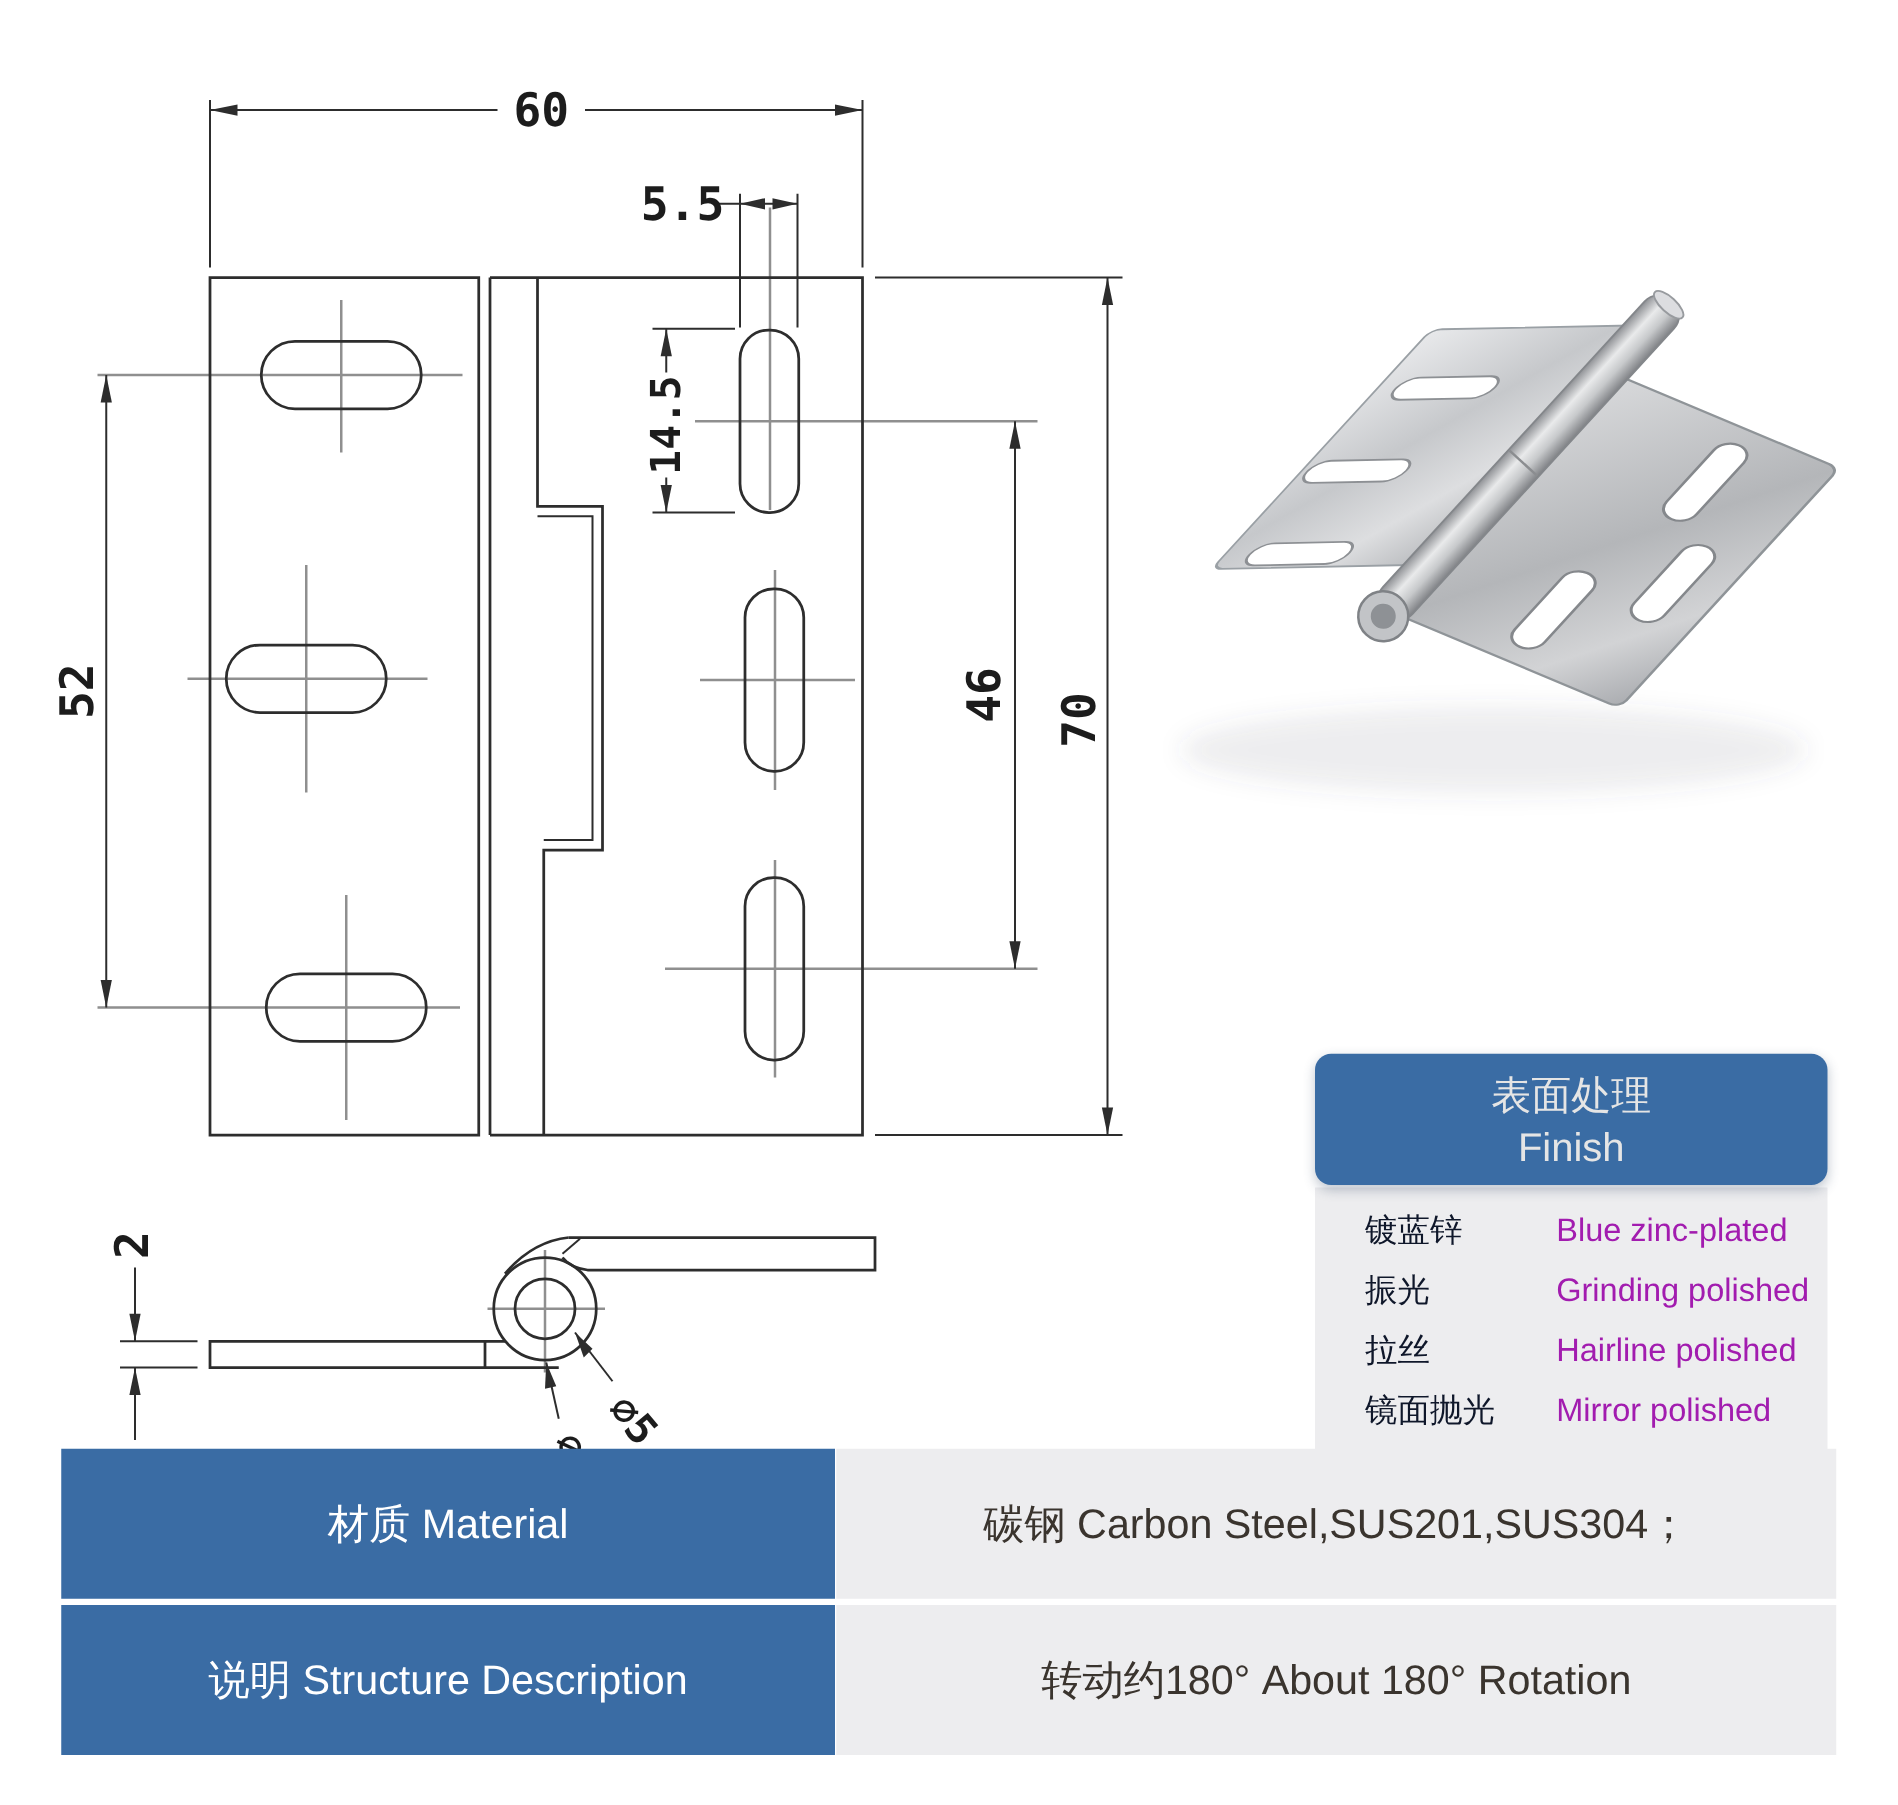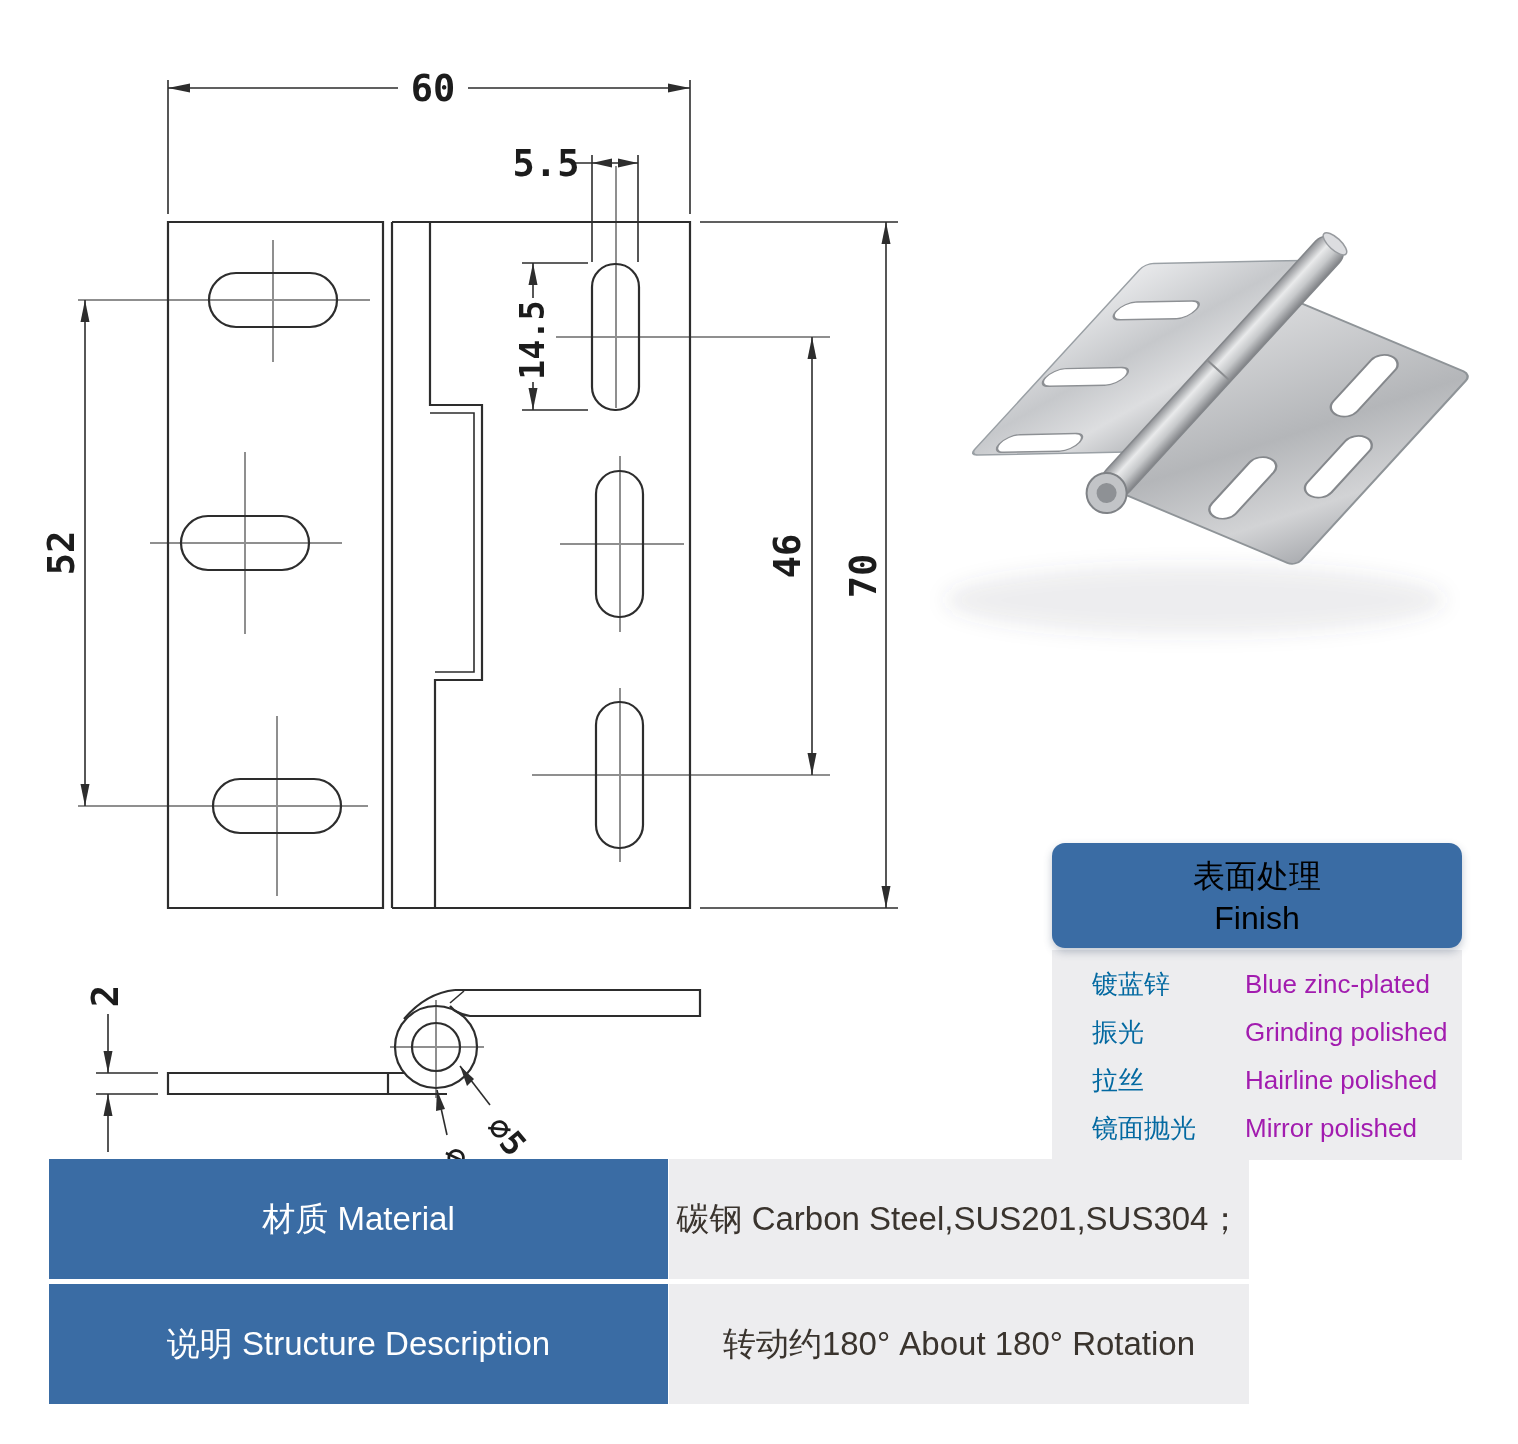"表面处理" .finish-header { color: #000000 -> #e5e5e5 }
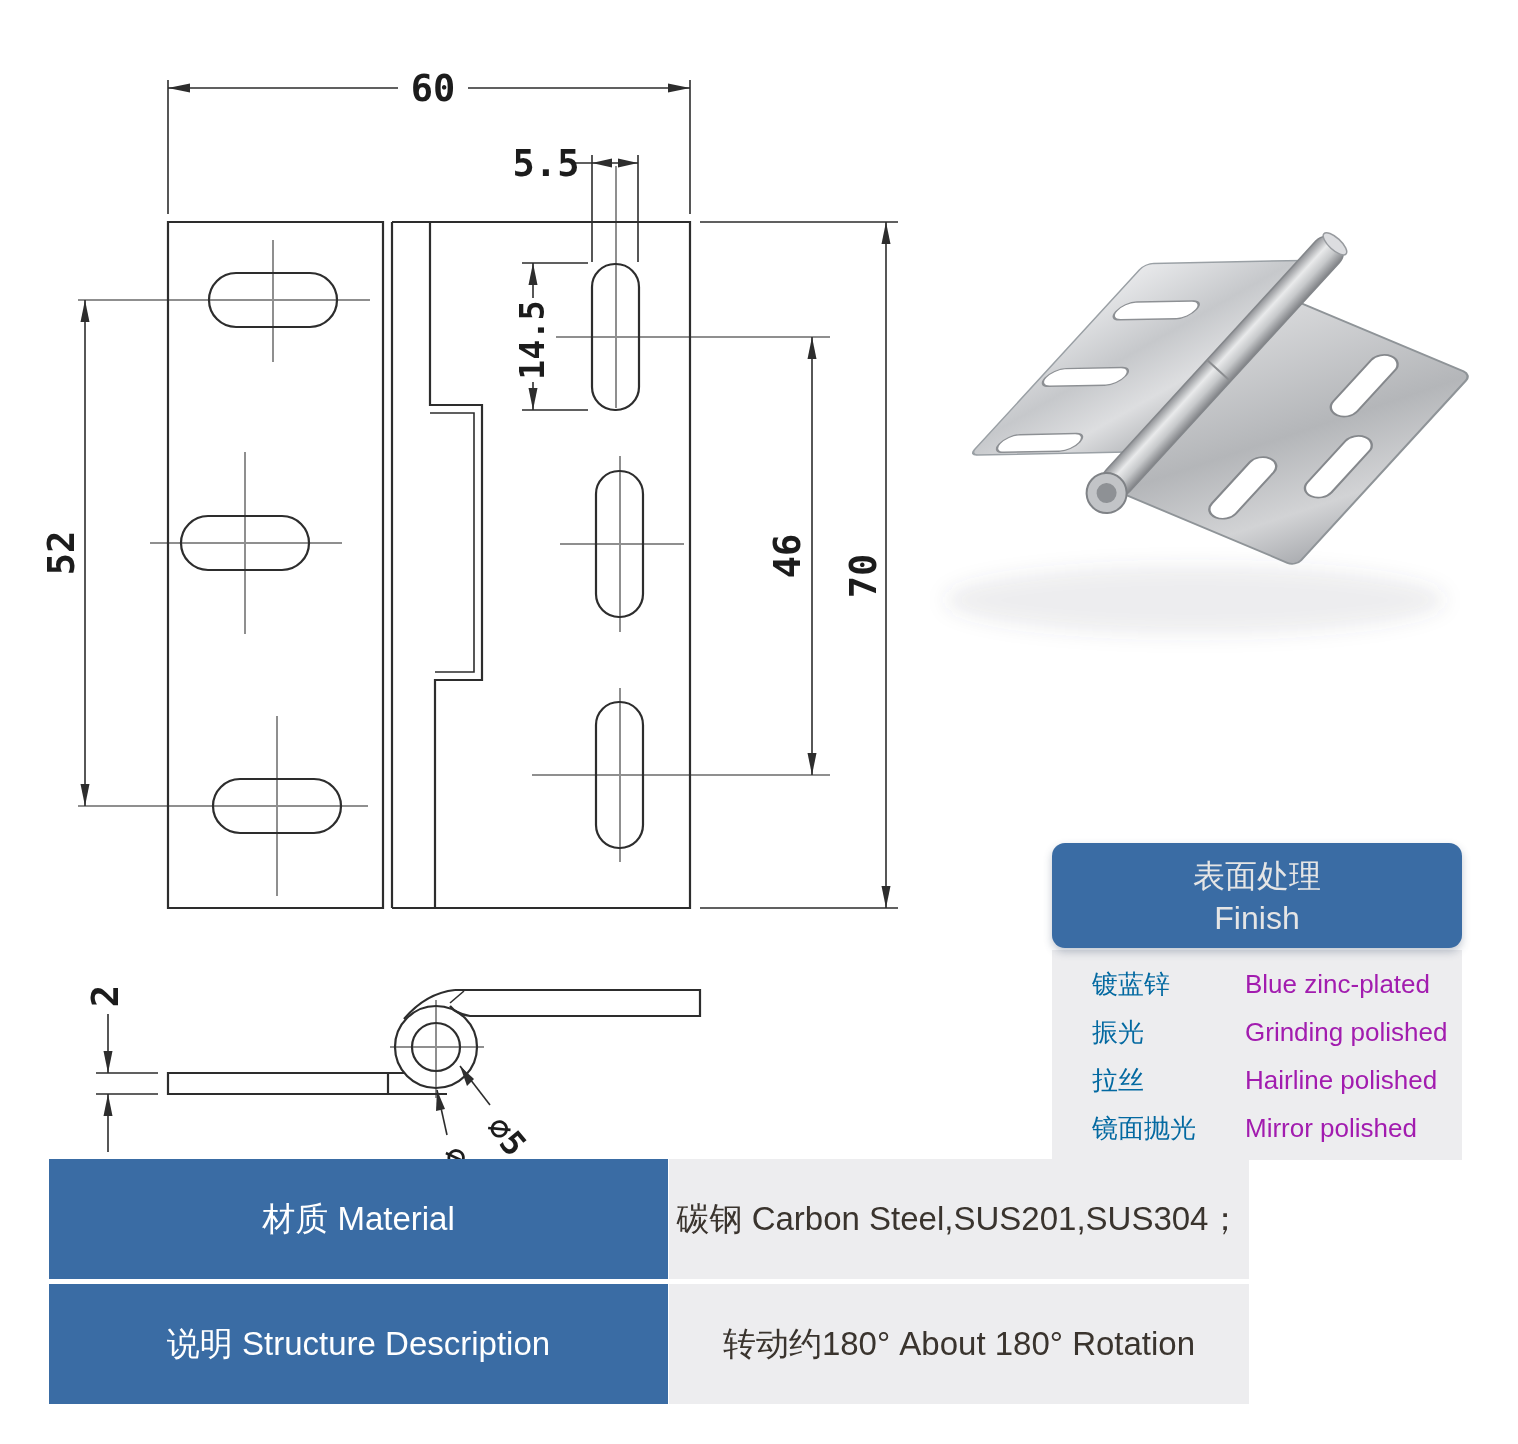"镀蓝锌" .finish-row .zh { color: #0369a1 -> #0f172a }
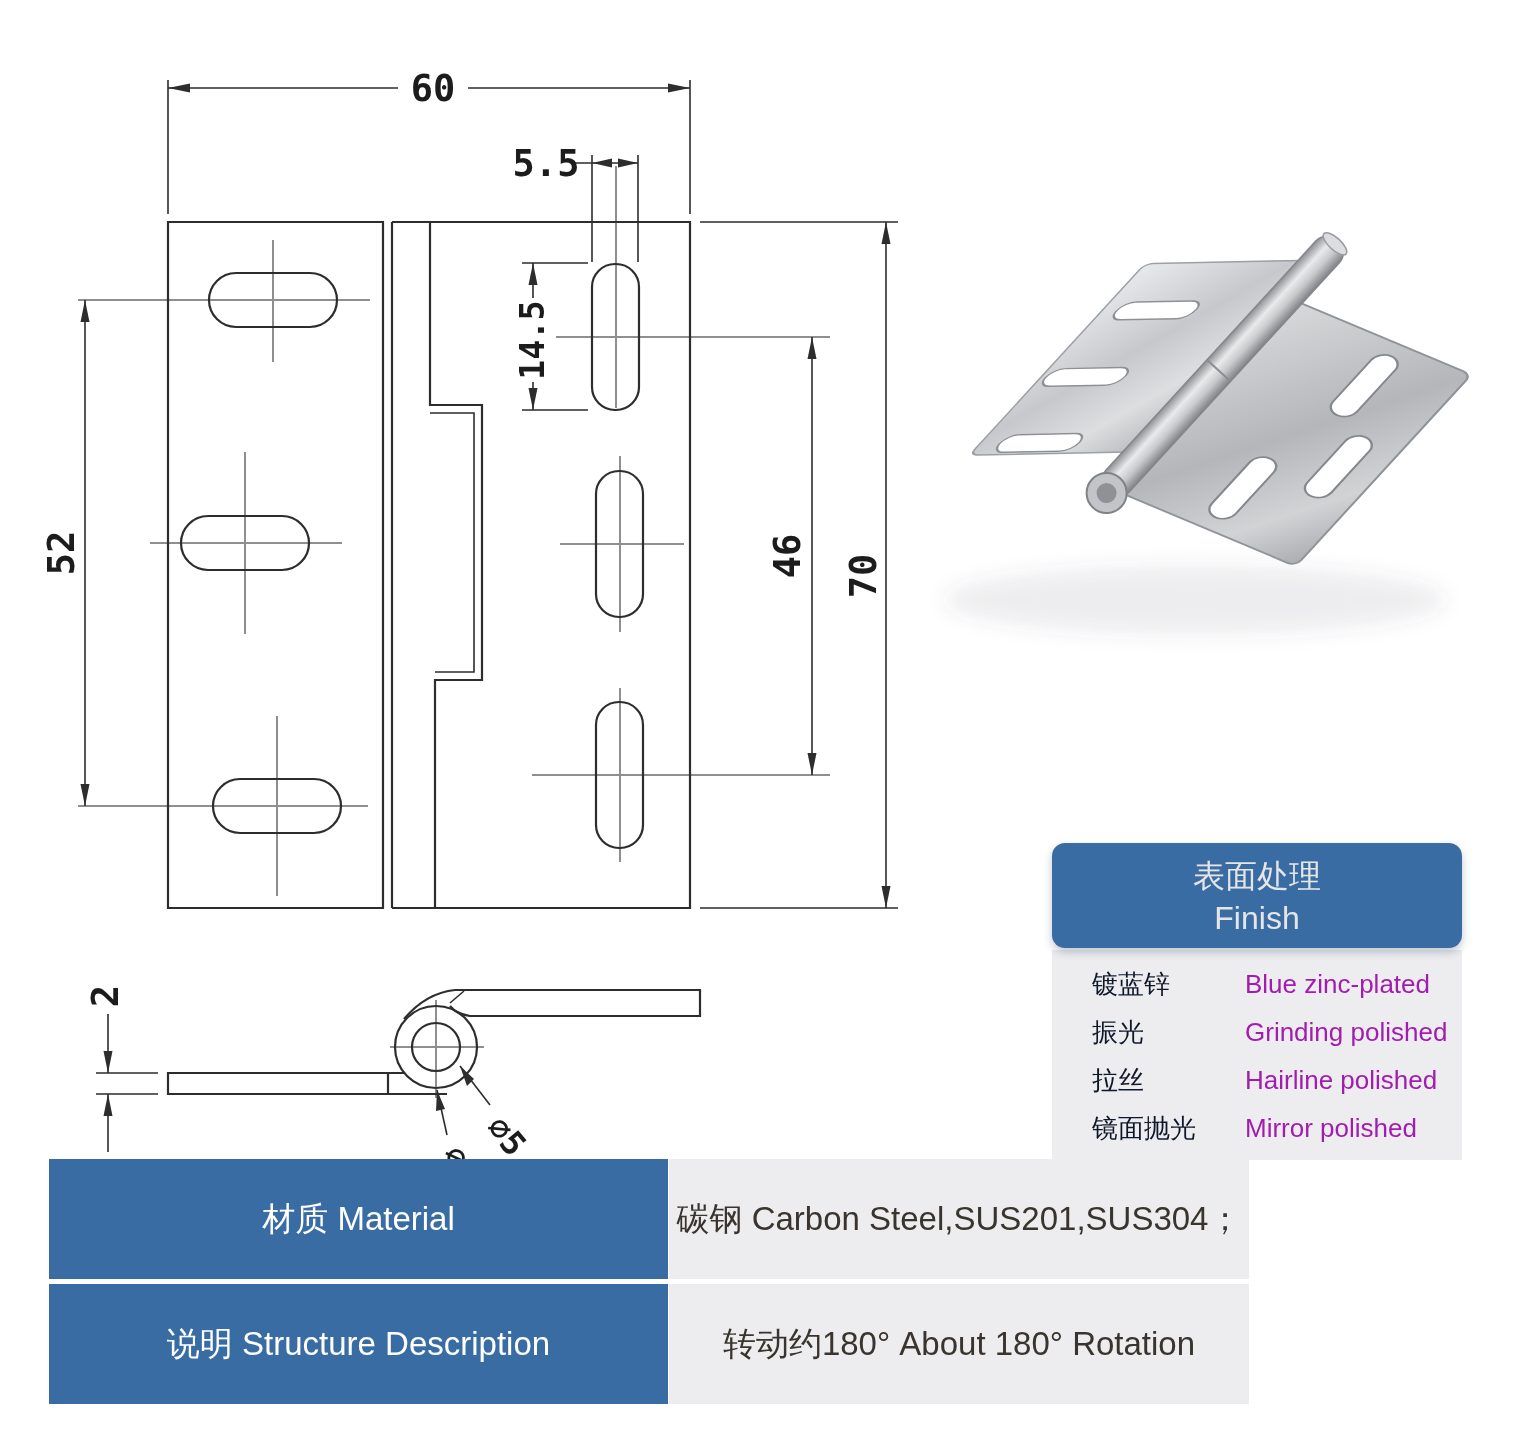"材质 Material" .spec { width: 1200px -> 1420px }
